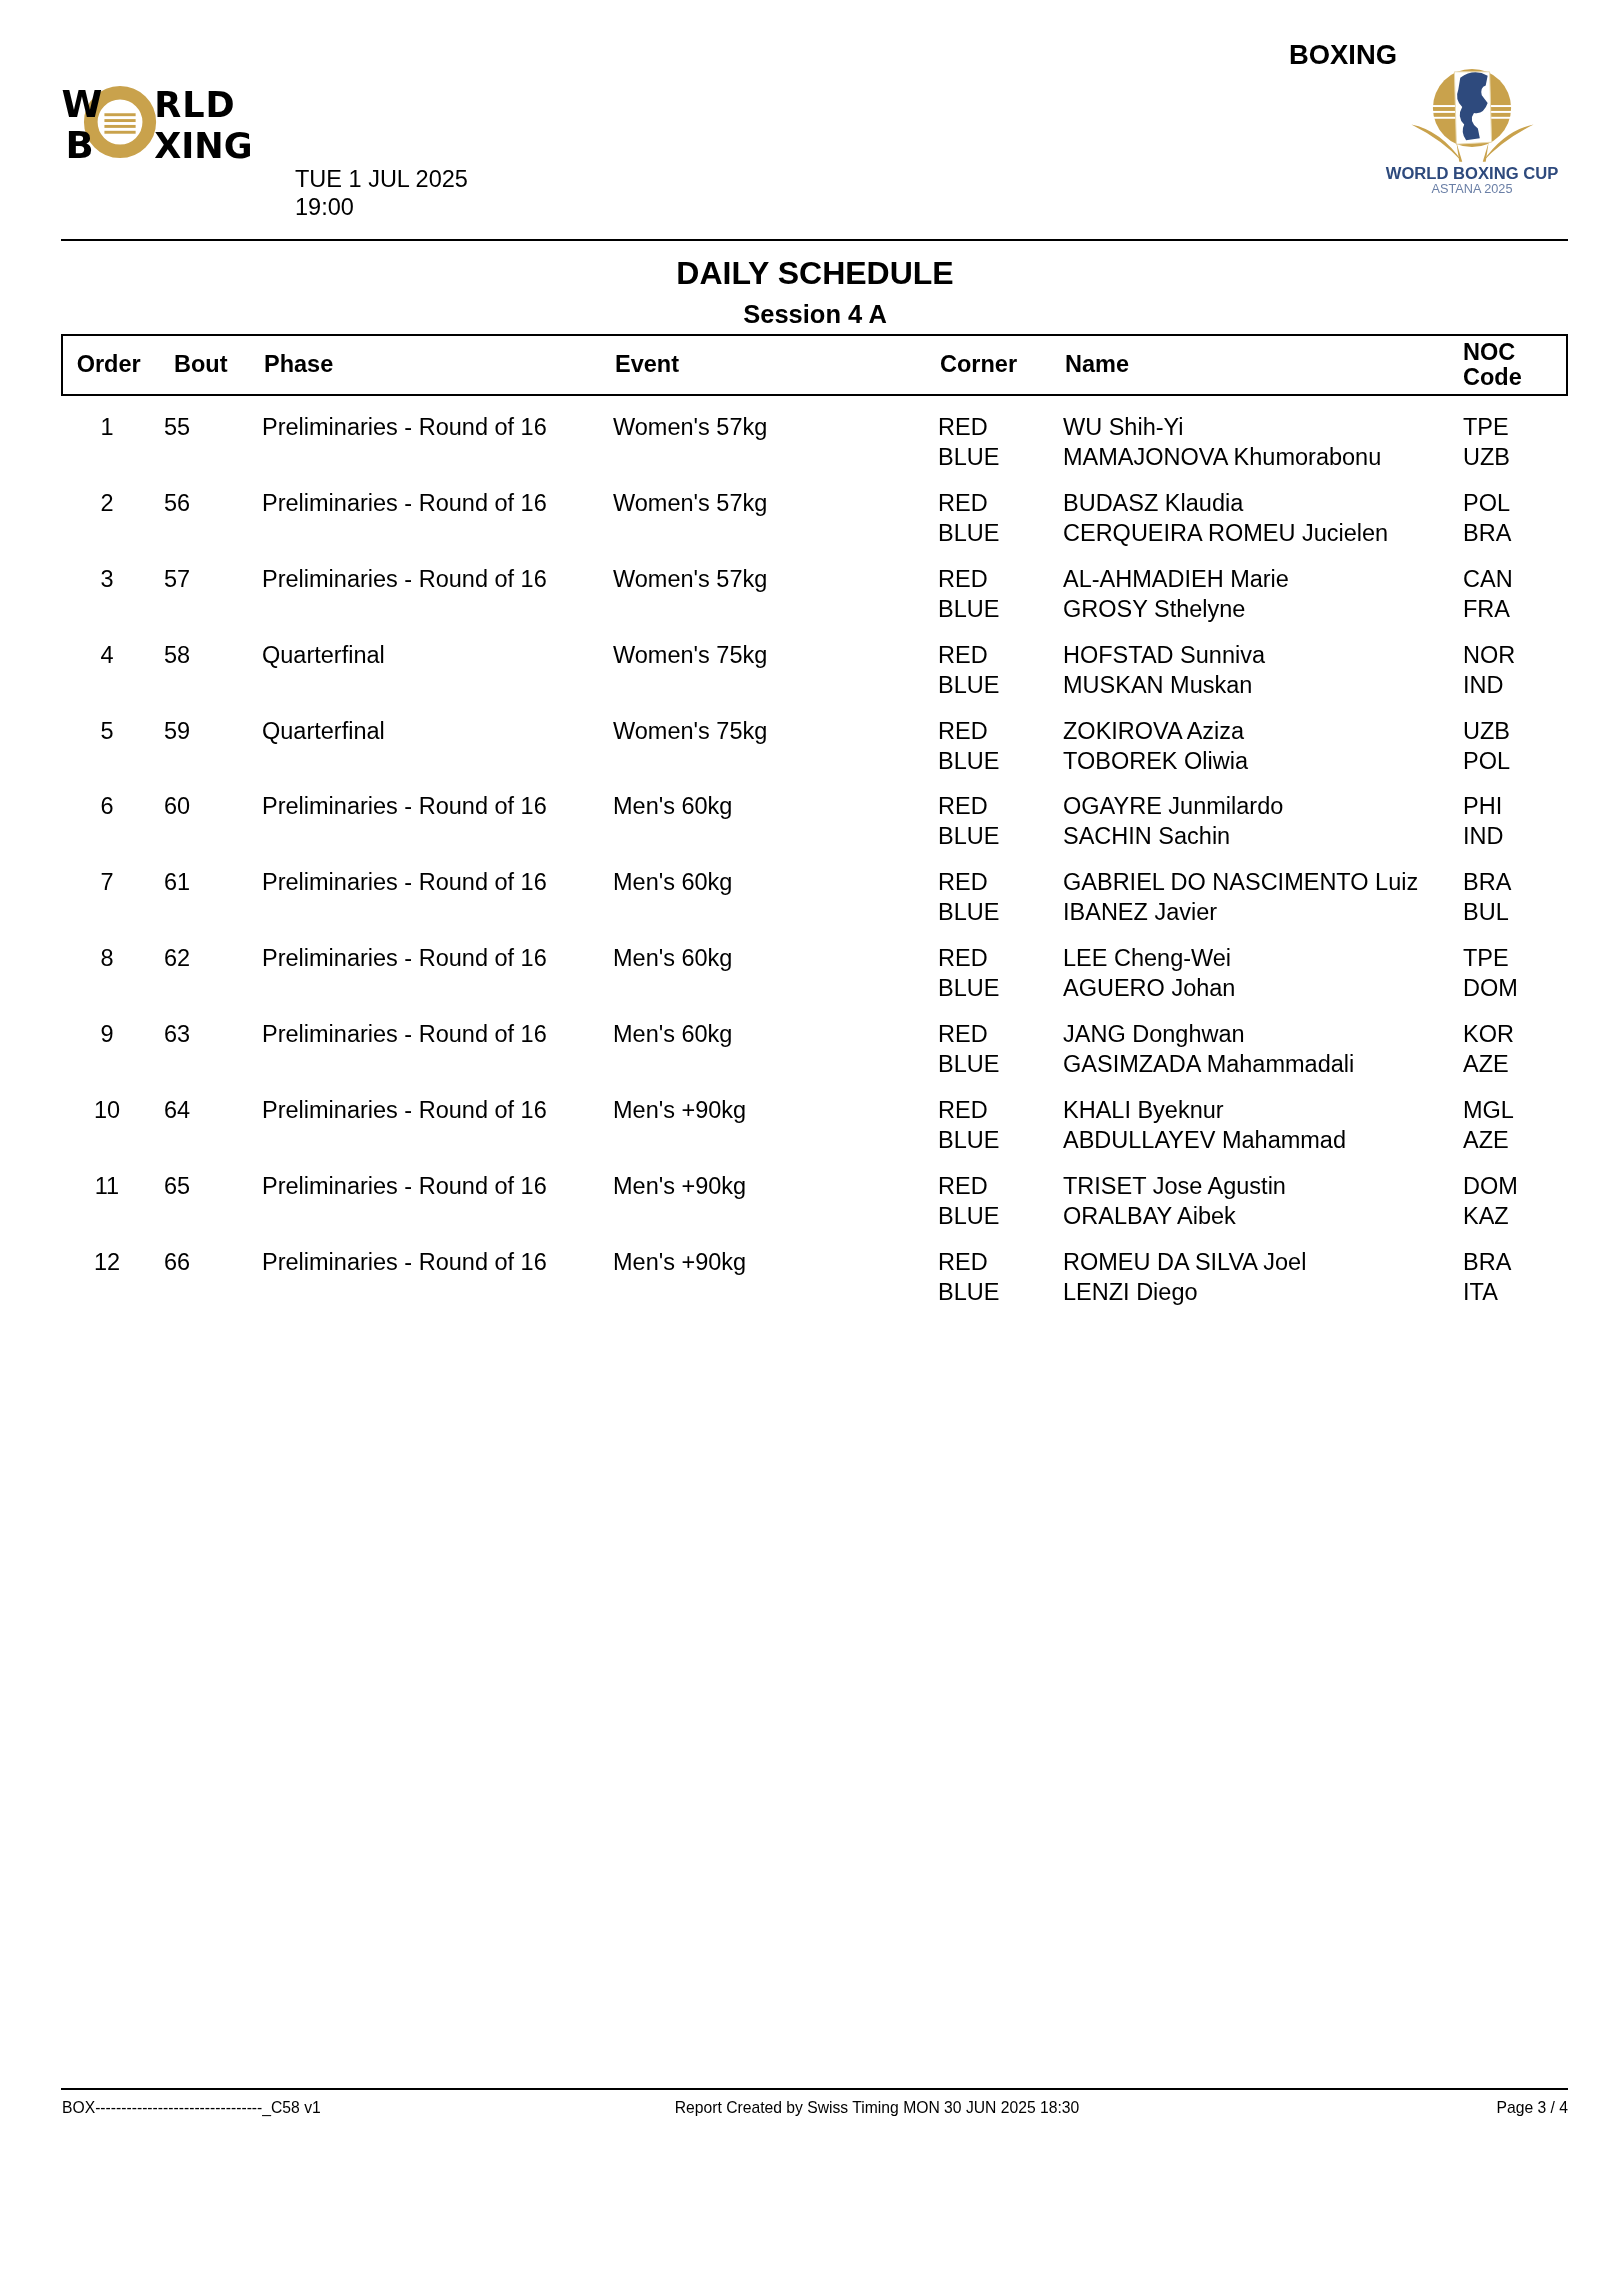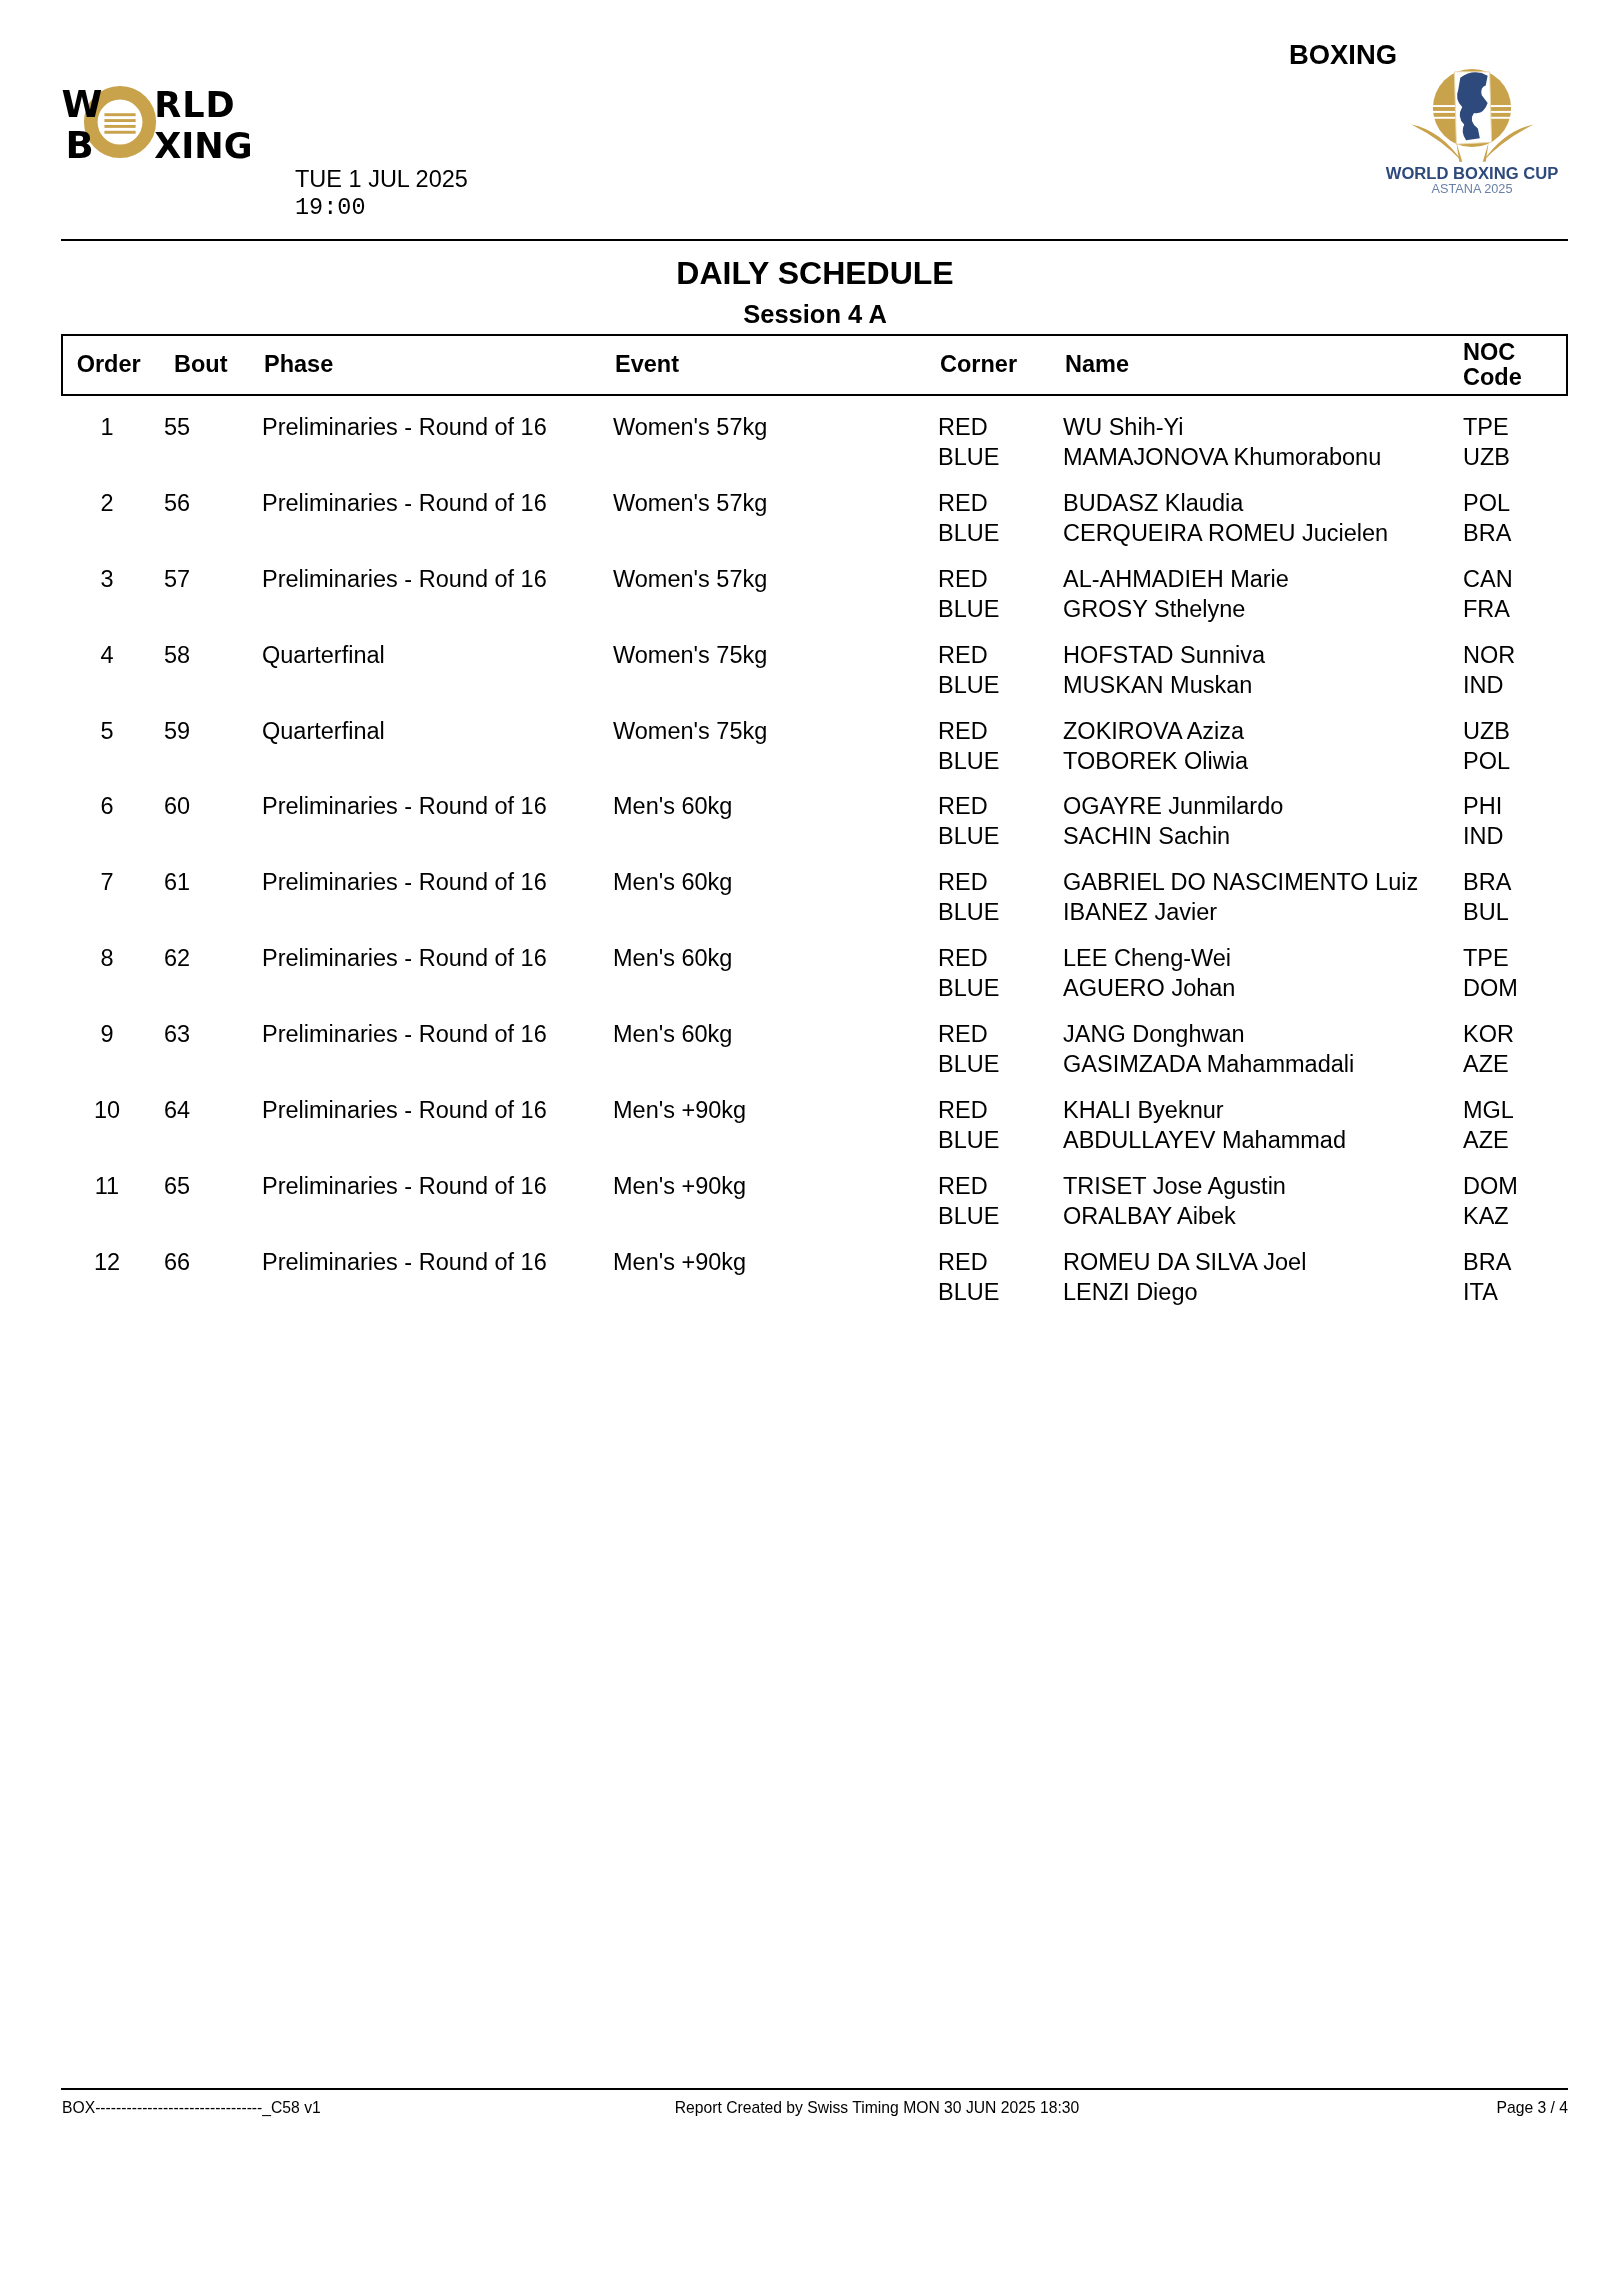"19:00" .header-time { font-family: Liberation Mono, monospace -> none }
